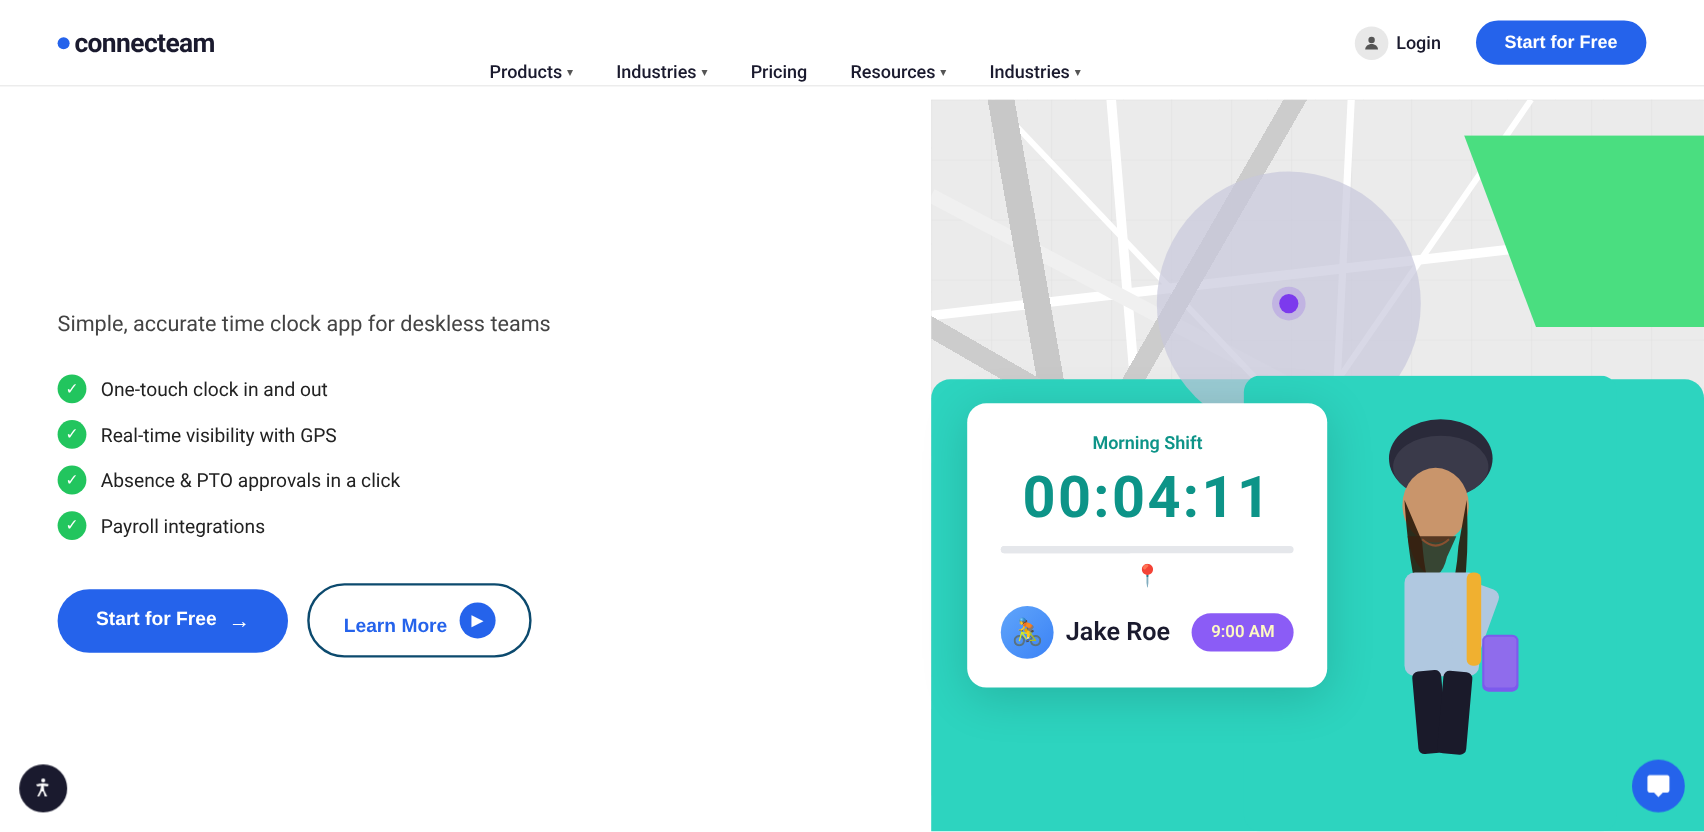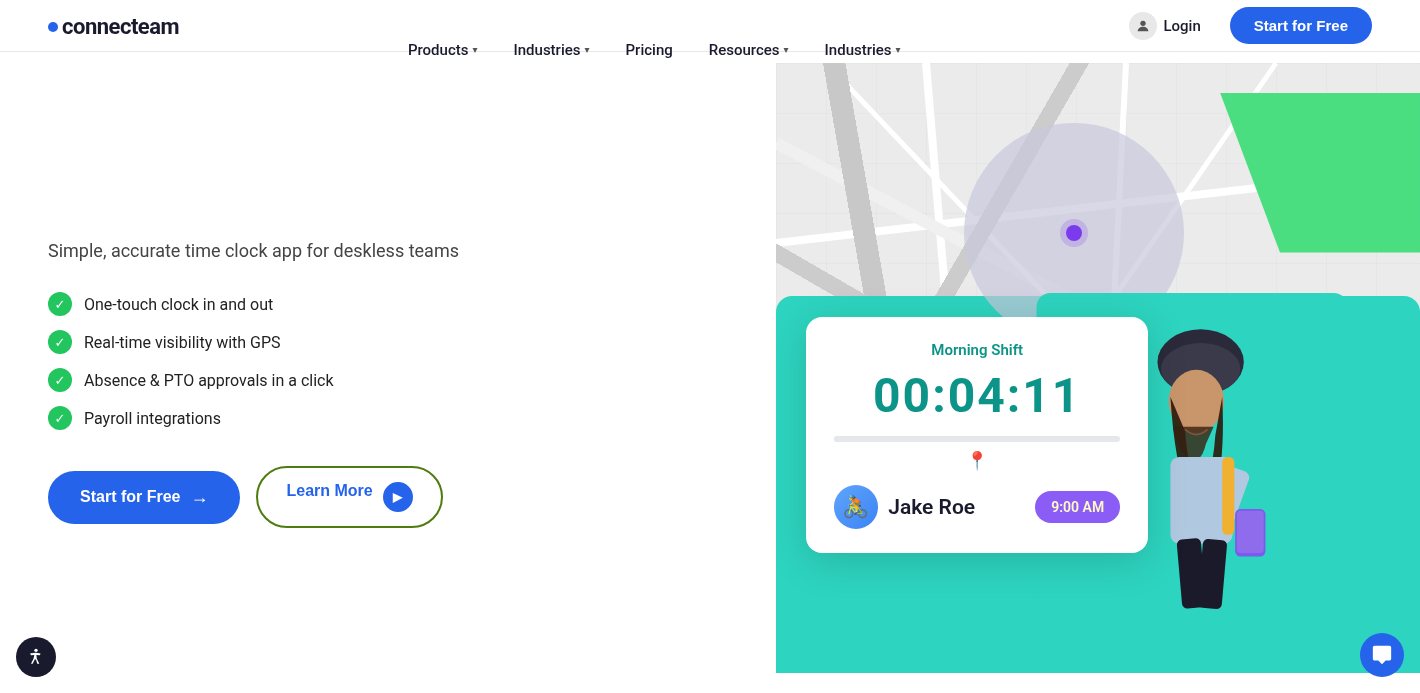"connecteam" nav { height: 52px -> 72px }
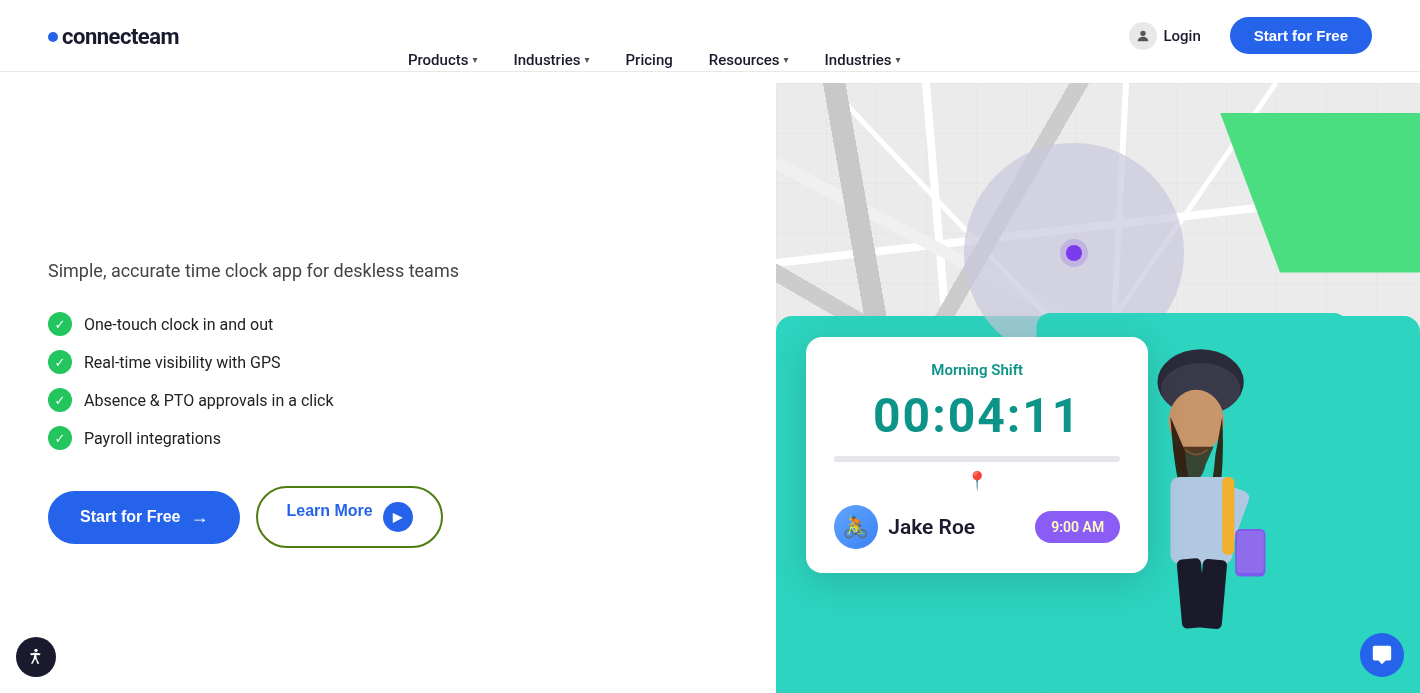"Morning Shift" .clock-card { width: 342px -> 300px }
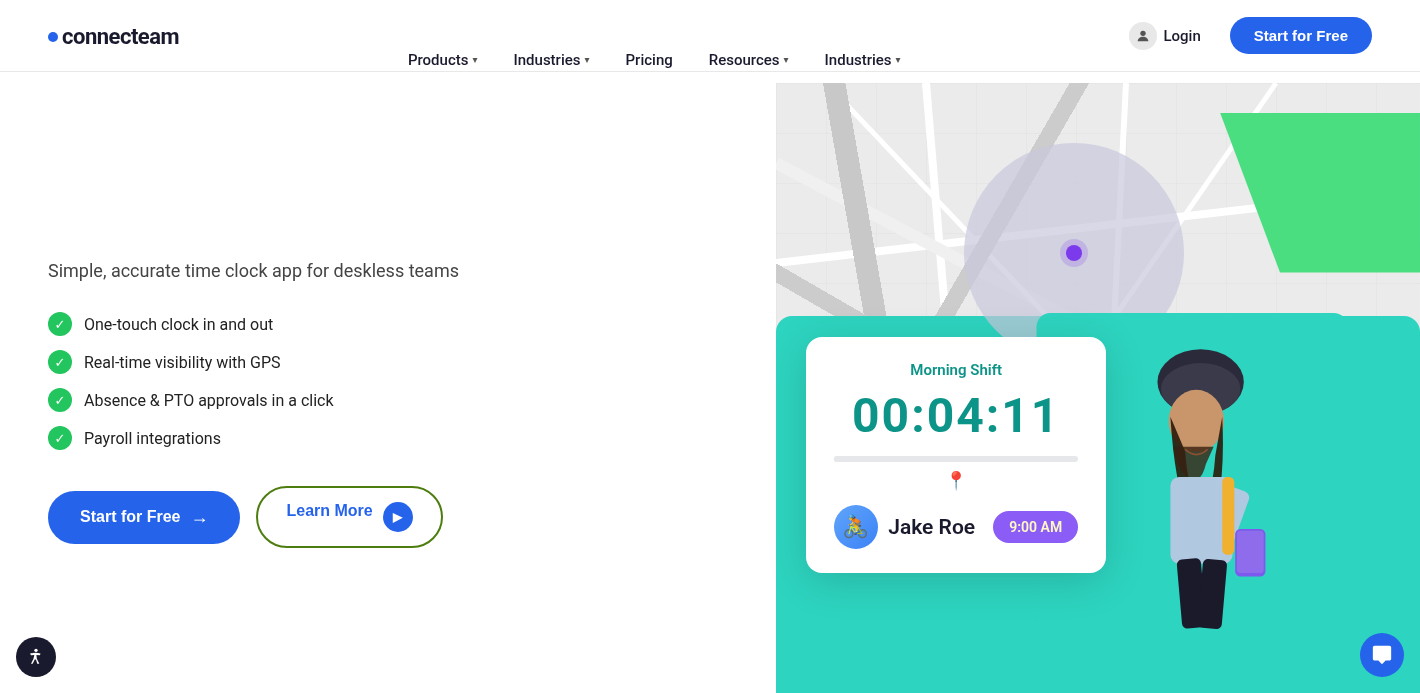"Learn More" .learn-btn { align-items: flex-start -> flex-end; border: 2px solid #4d7c0f -> 2px solid #0c4a6e }
